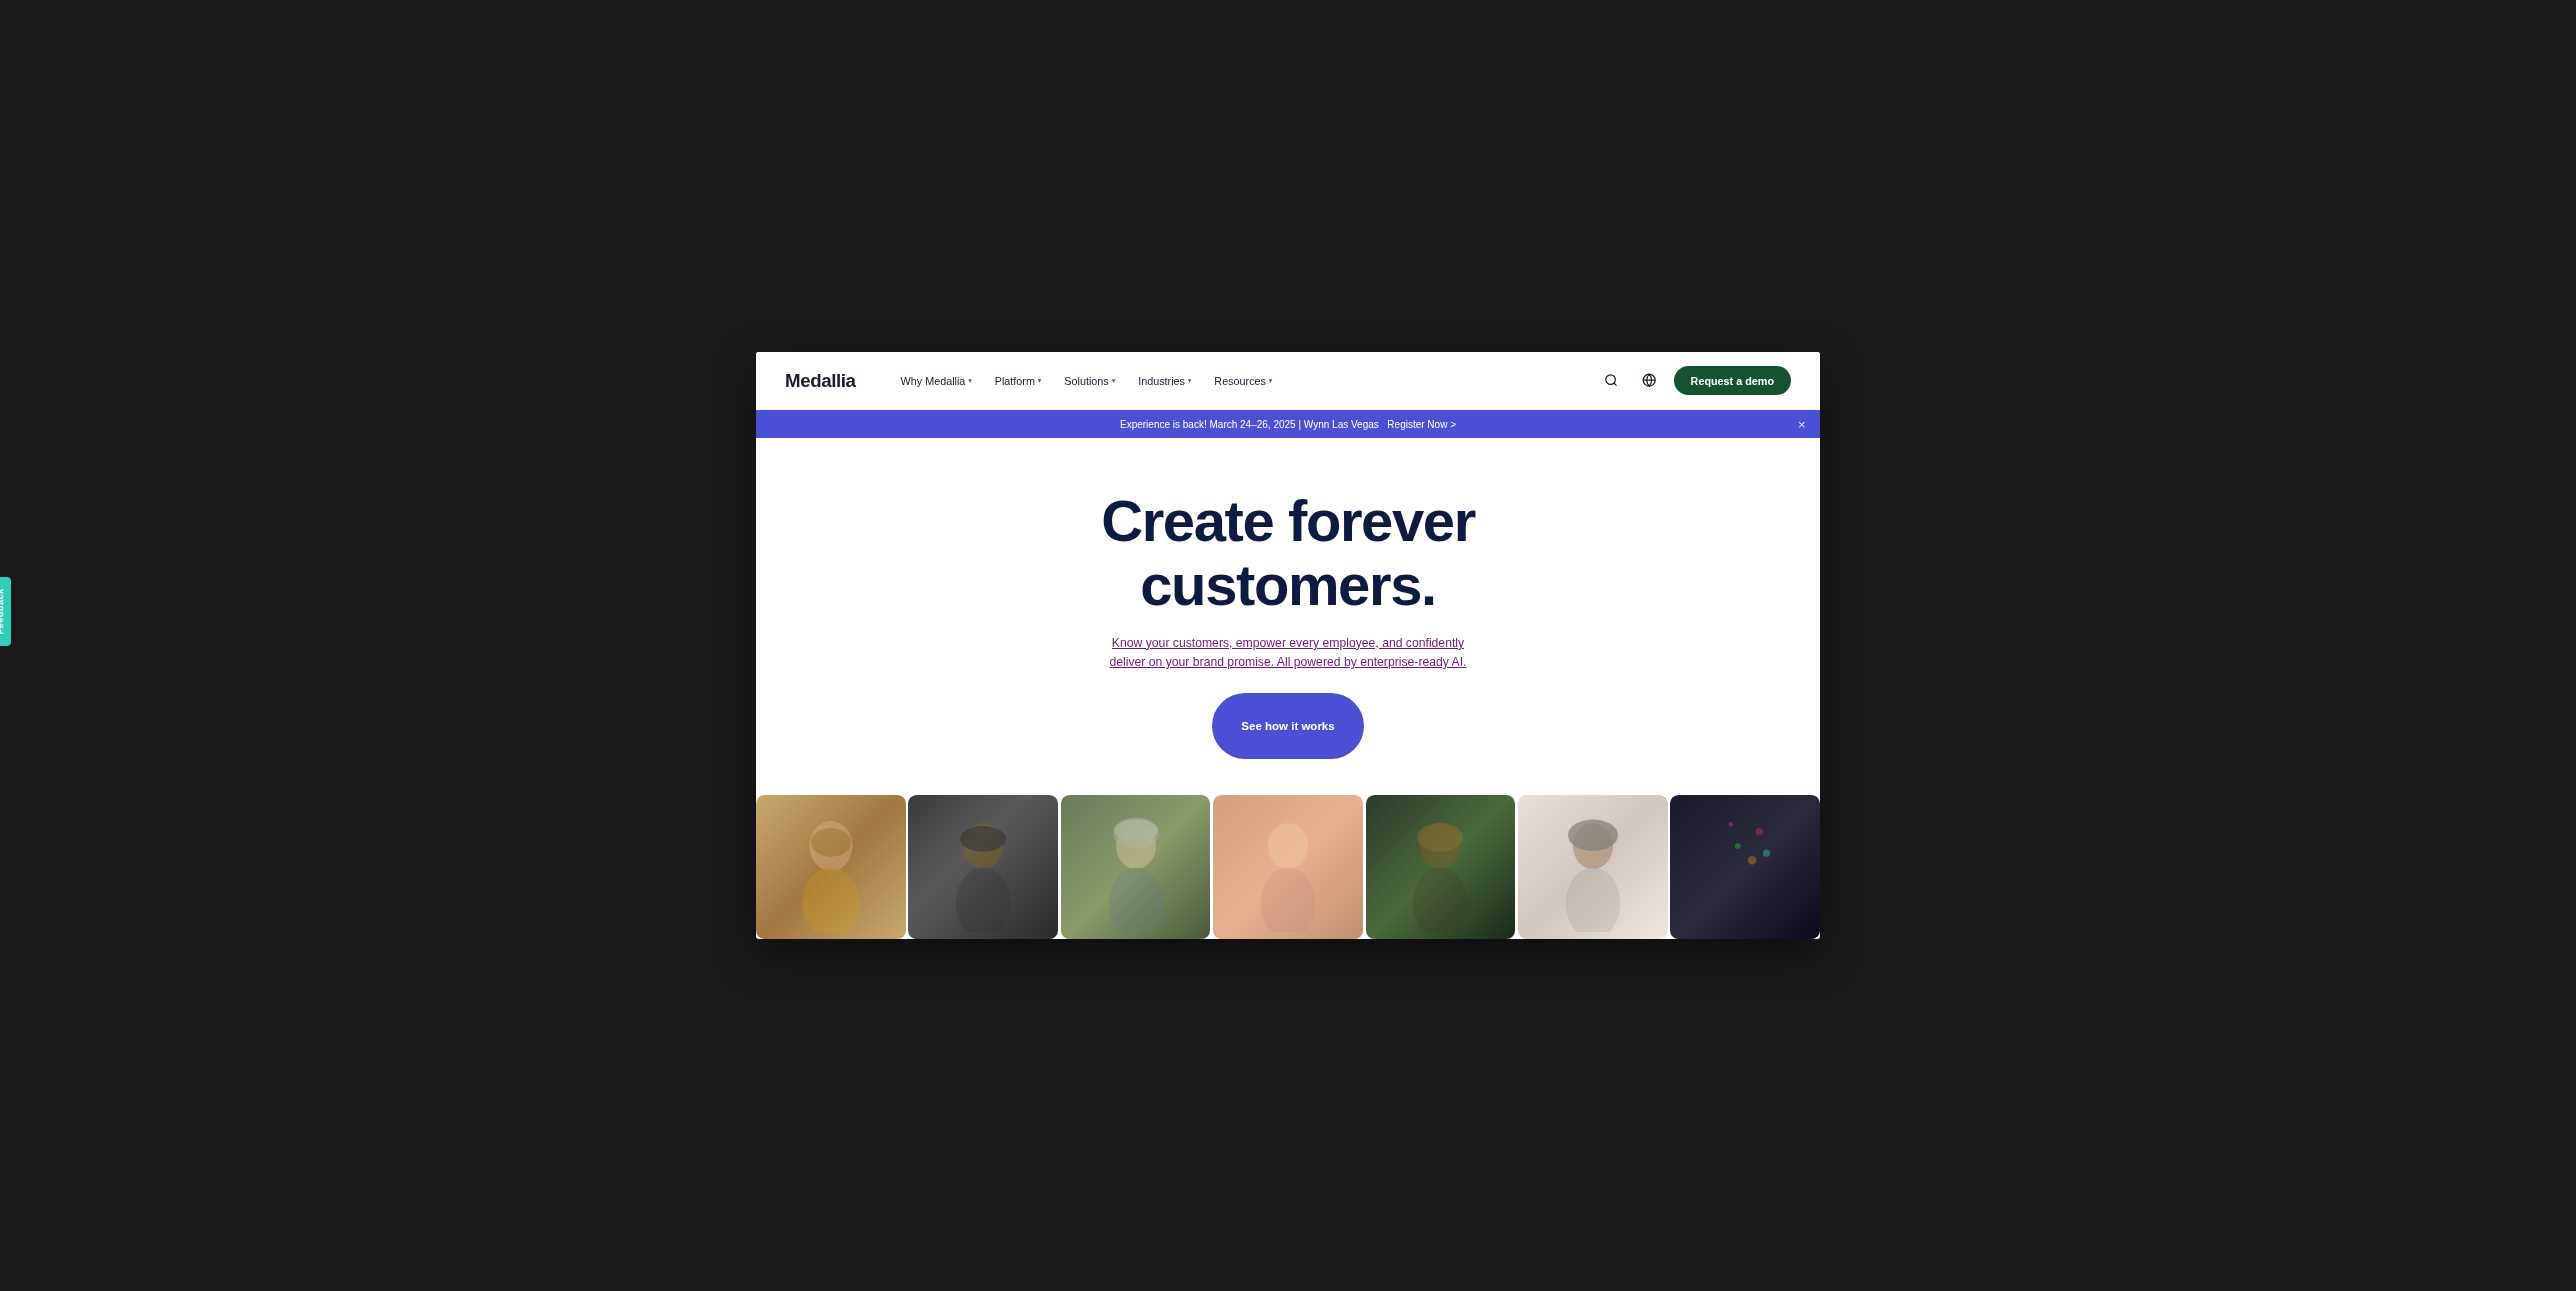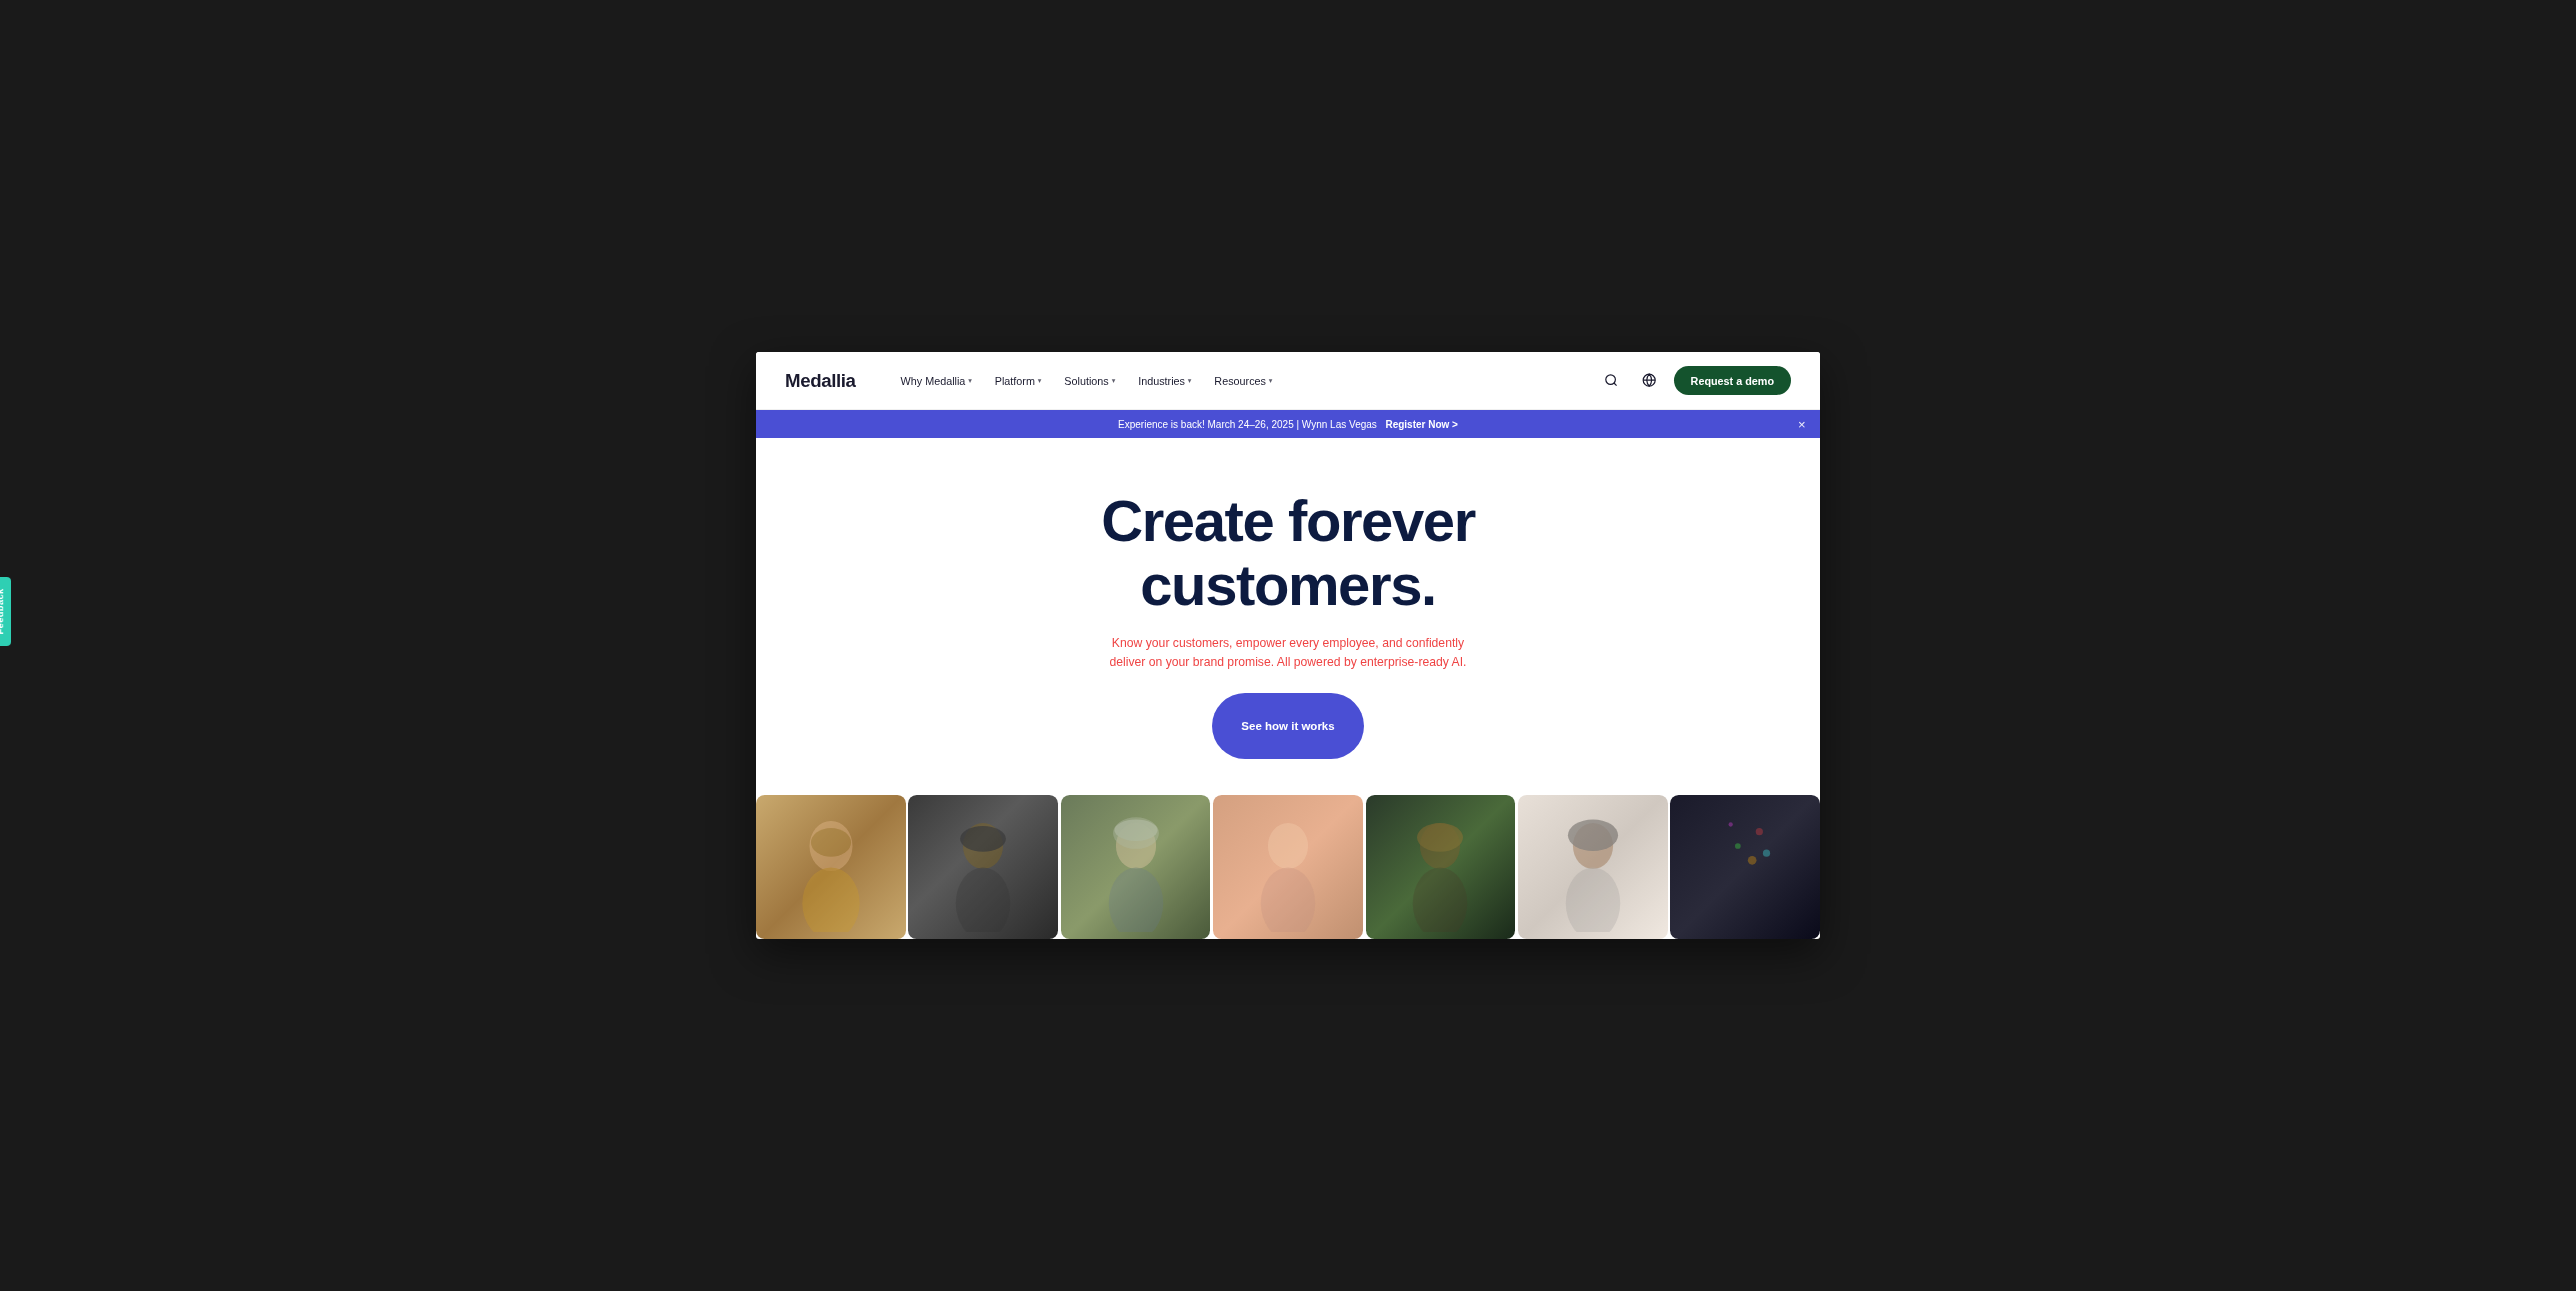"Register Now >" .banner-link { font-weight: 700 -> 400 }
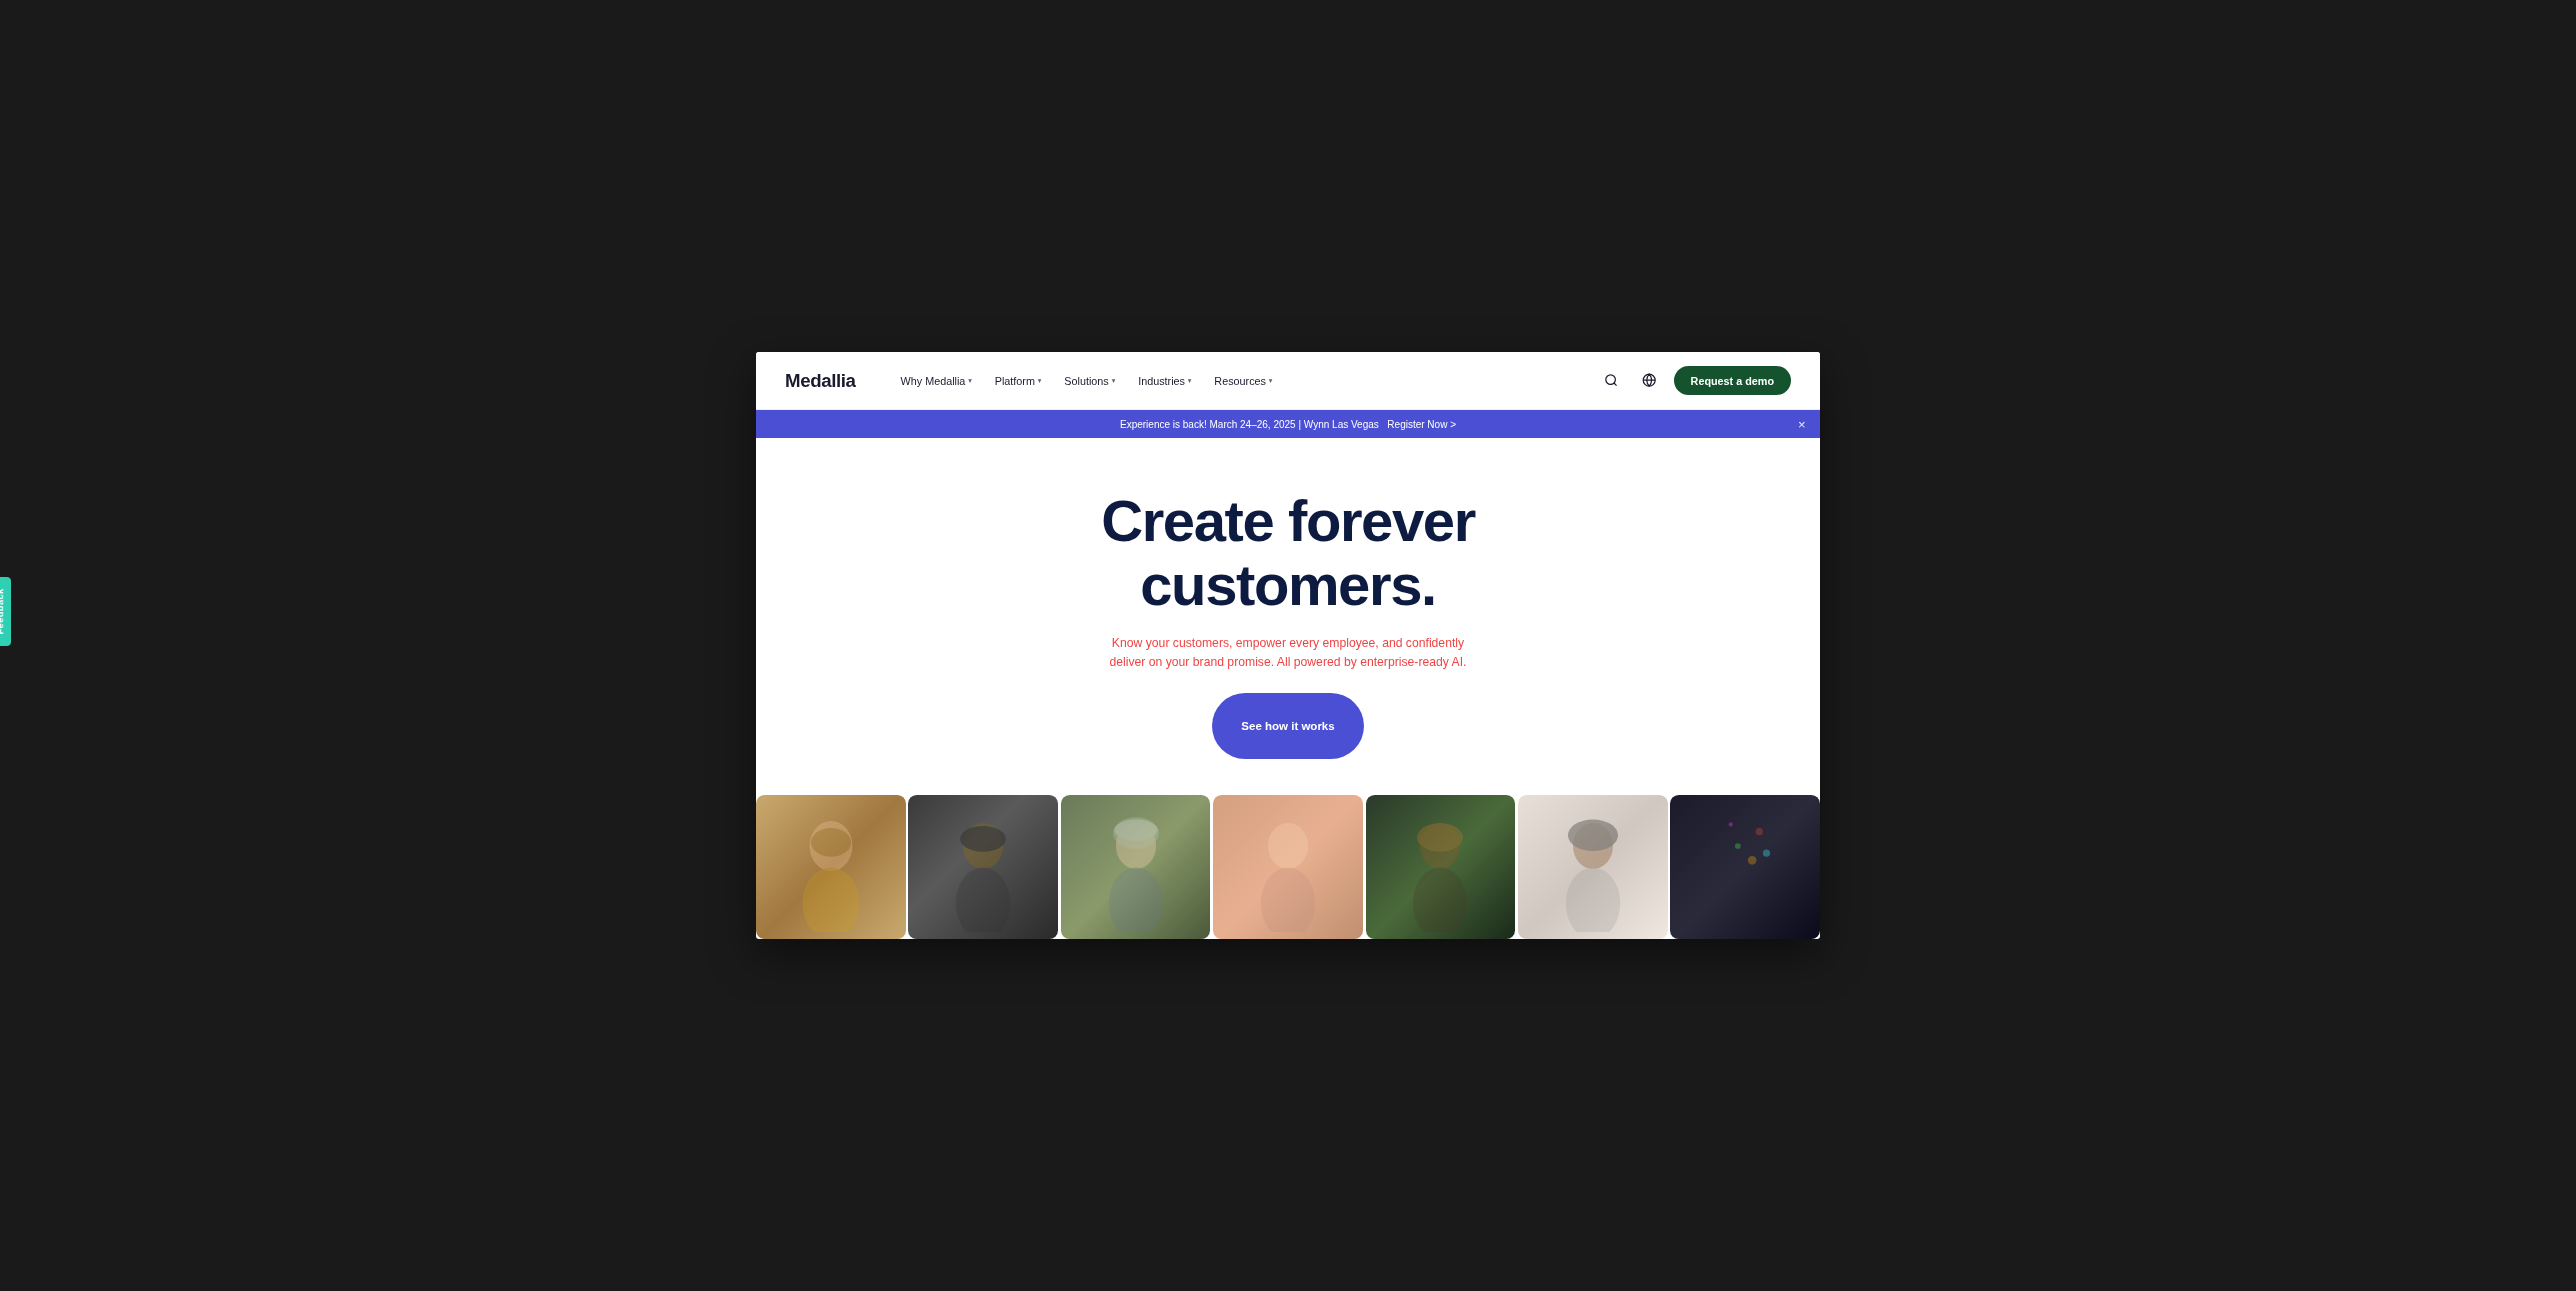"Know your customers, empower every" .hero-subtitle { color: #ef4444 -> #701a75; text-decoration: none -> underline }
